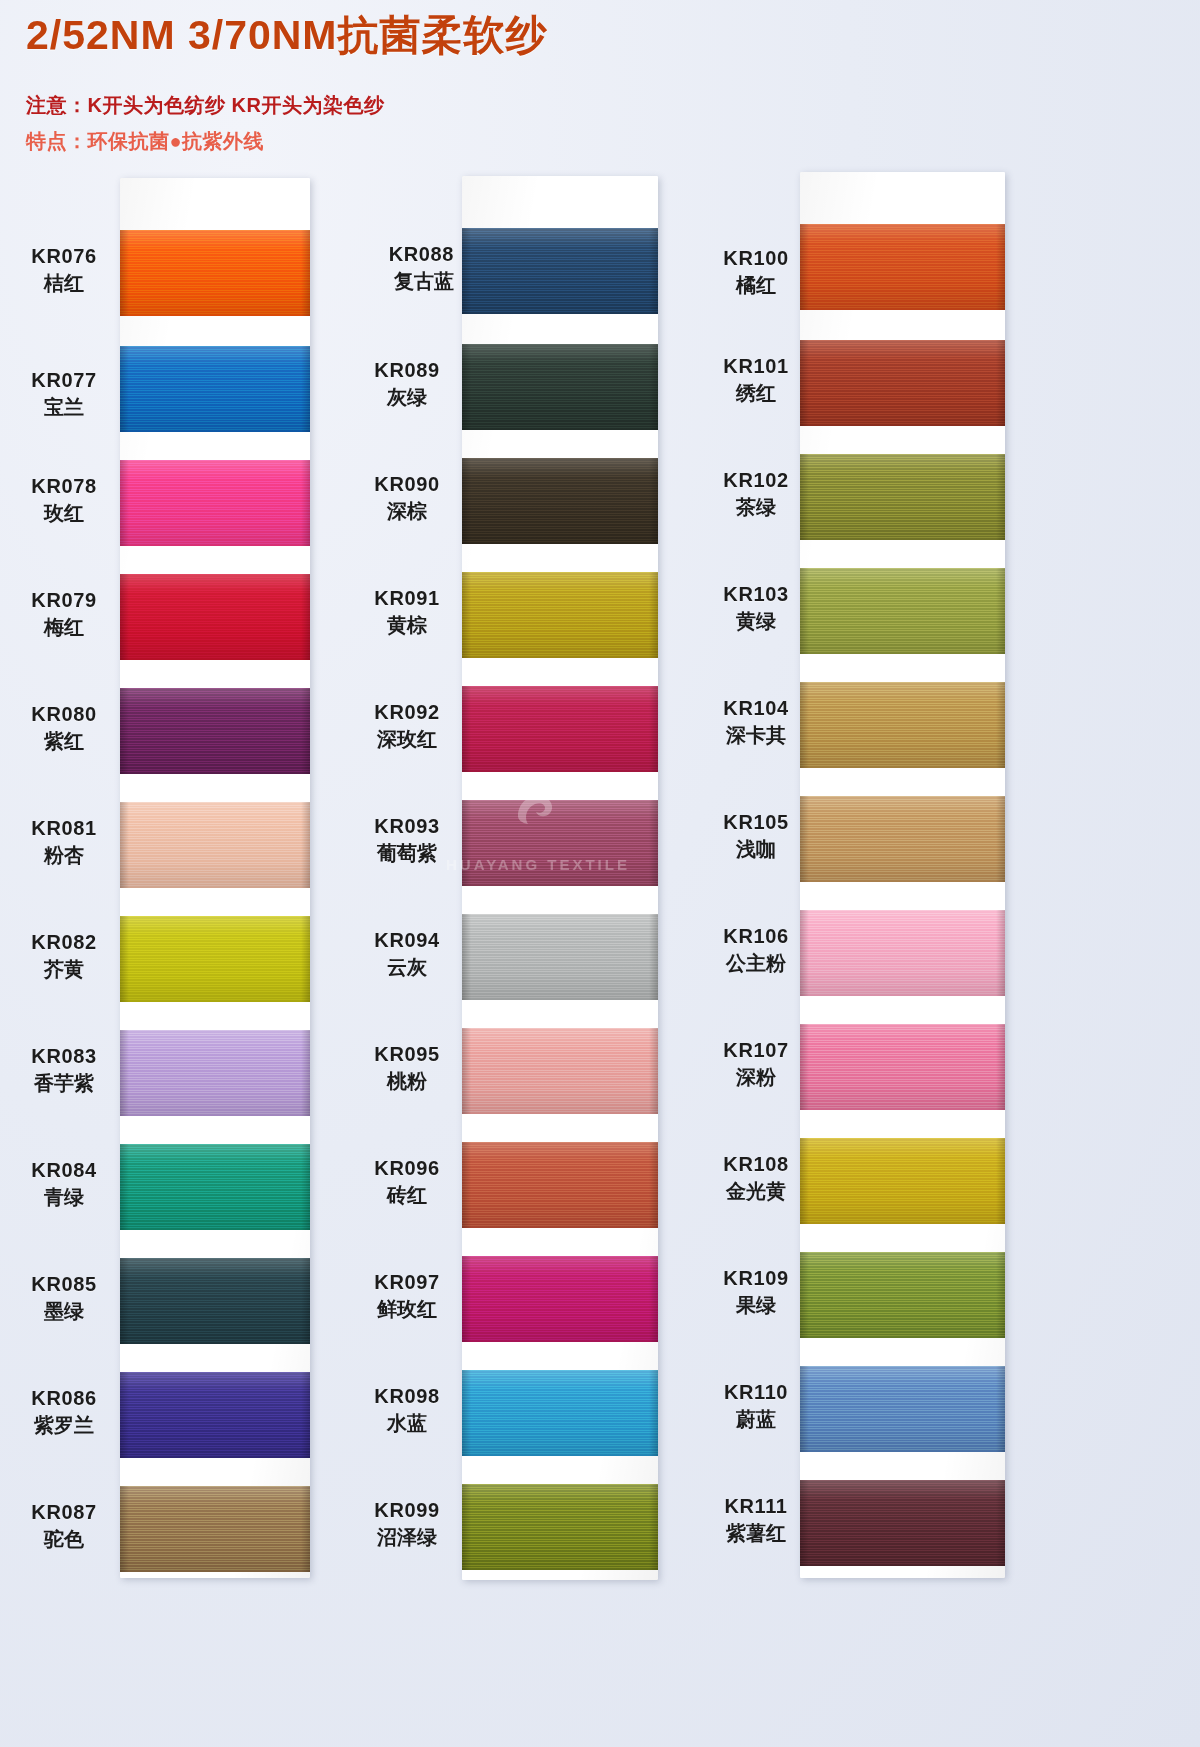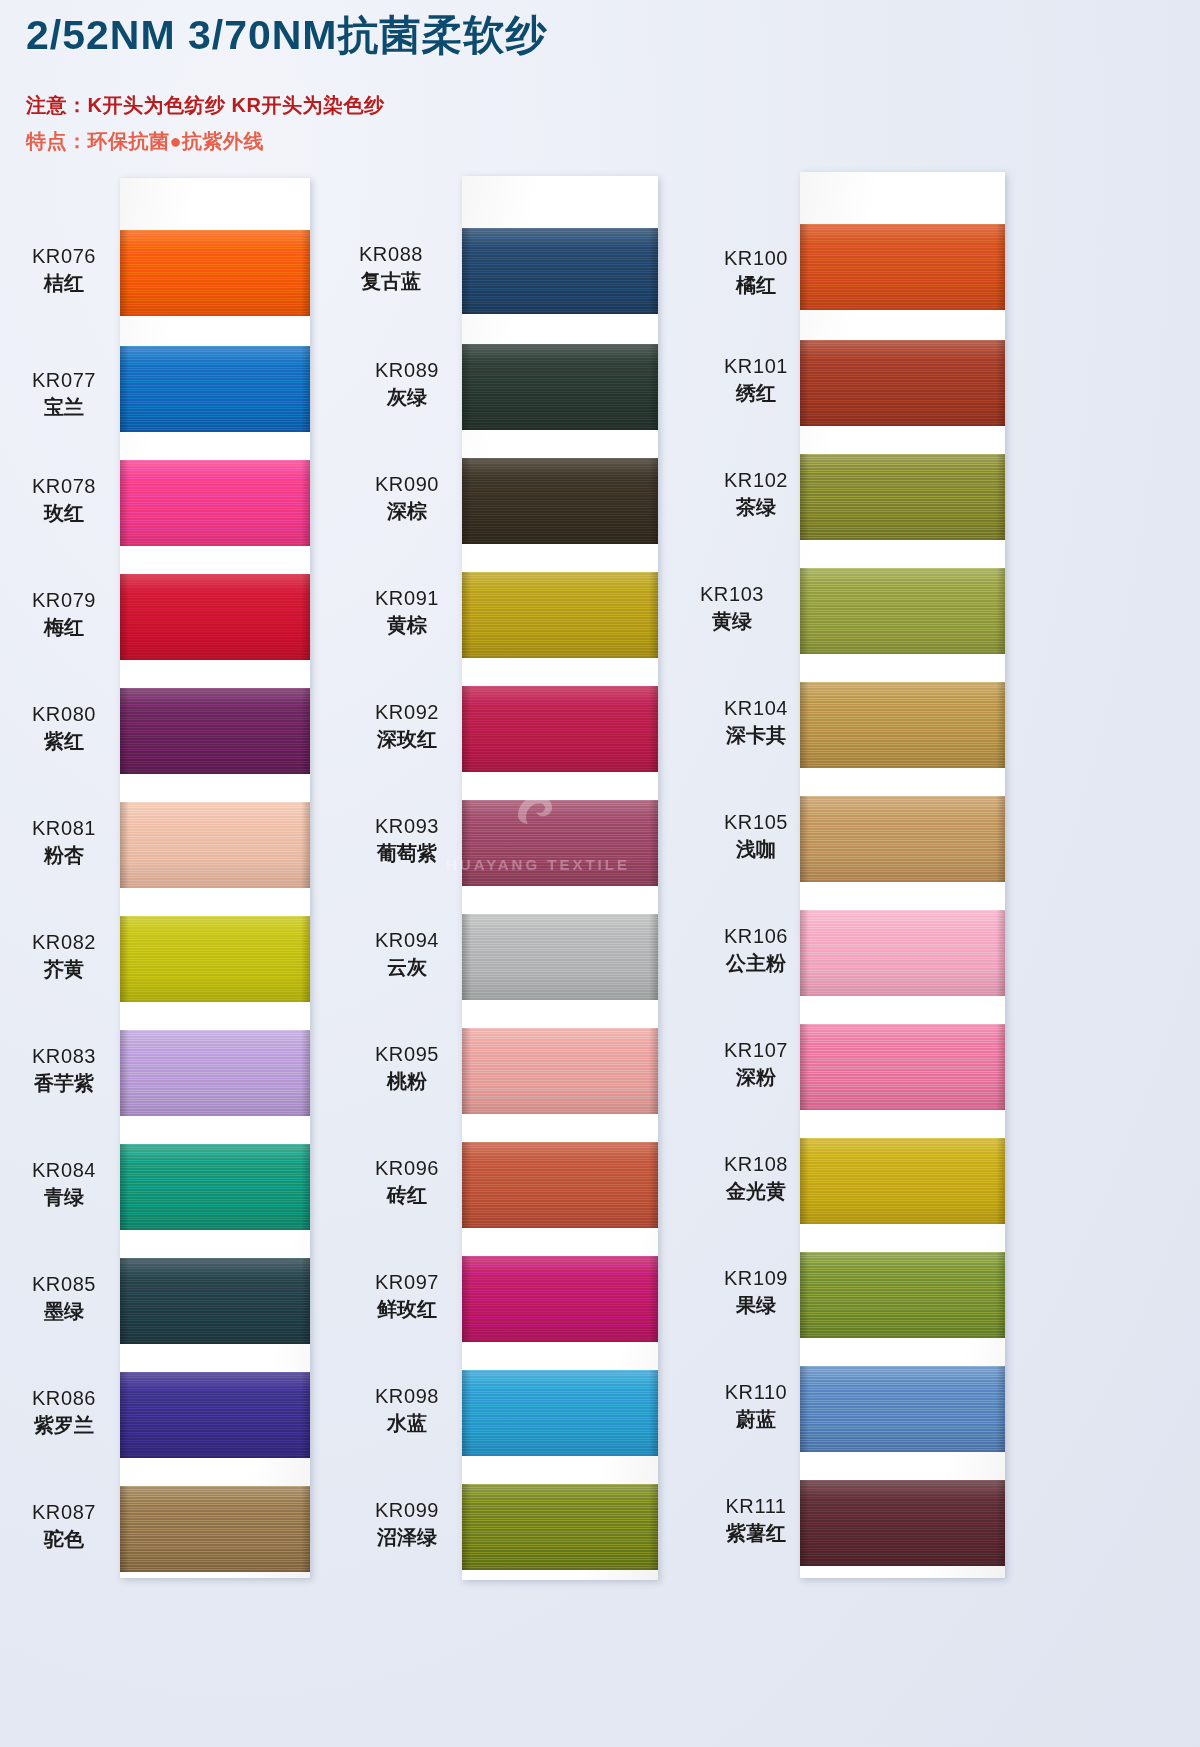"2/52NM 3/70NM抗菌柔软纱" div.title { color: #0c4a6e -> #c2410c }
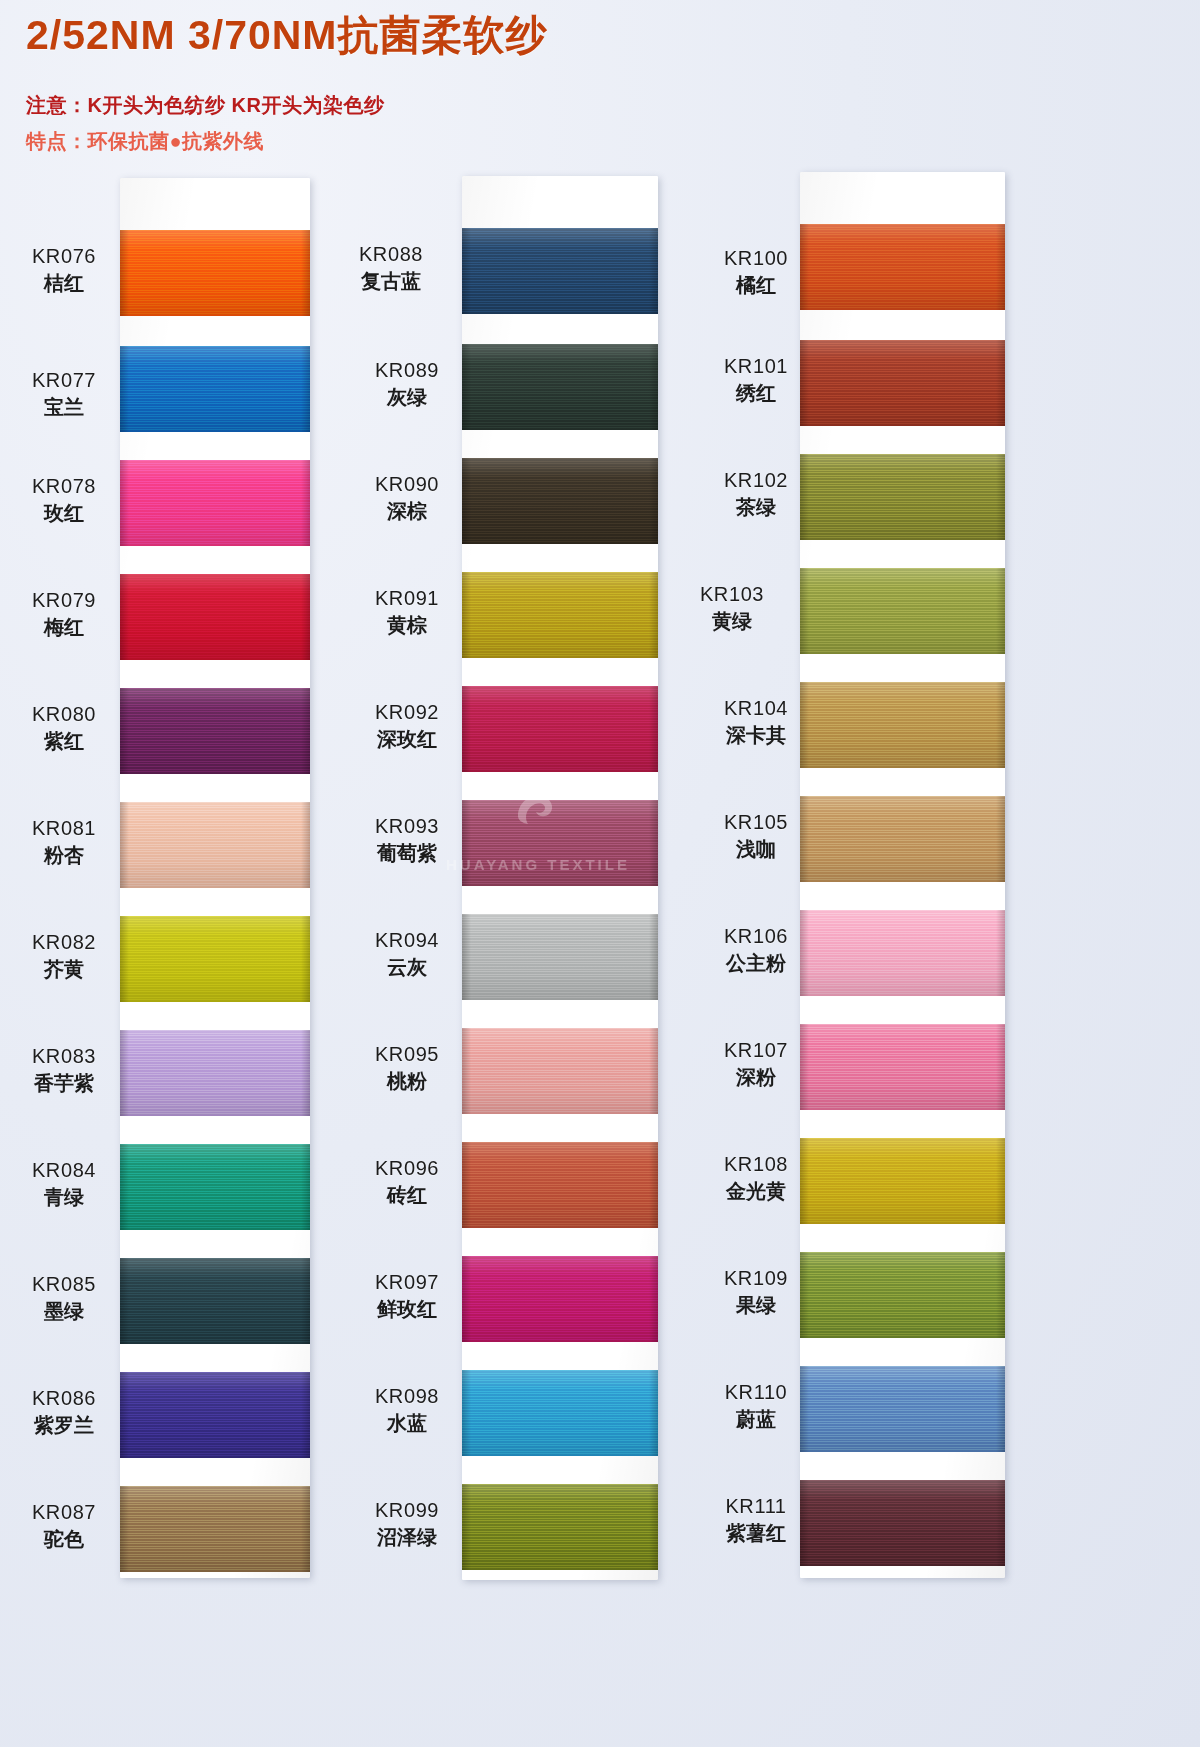"KR076" .label .code { font-weight: normal -> bold }
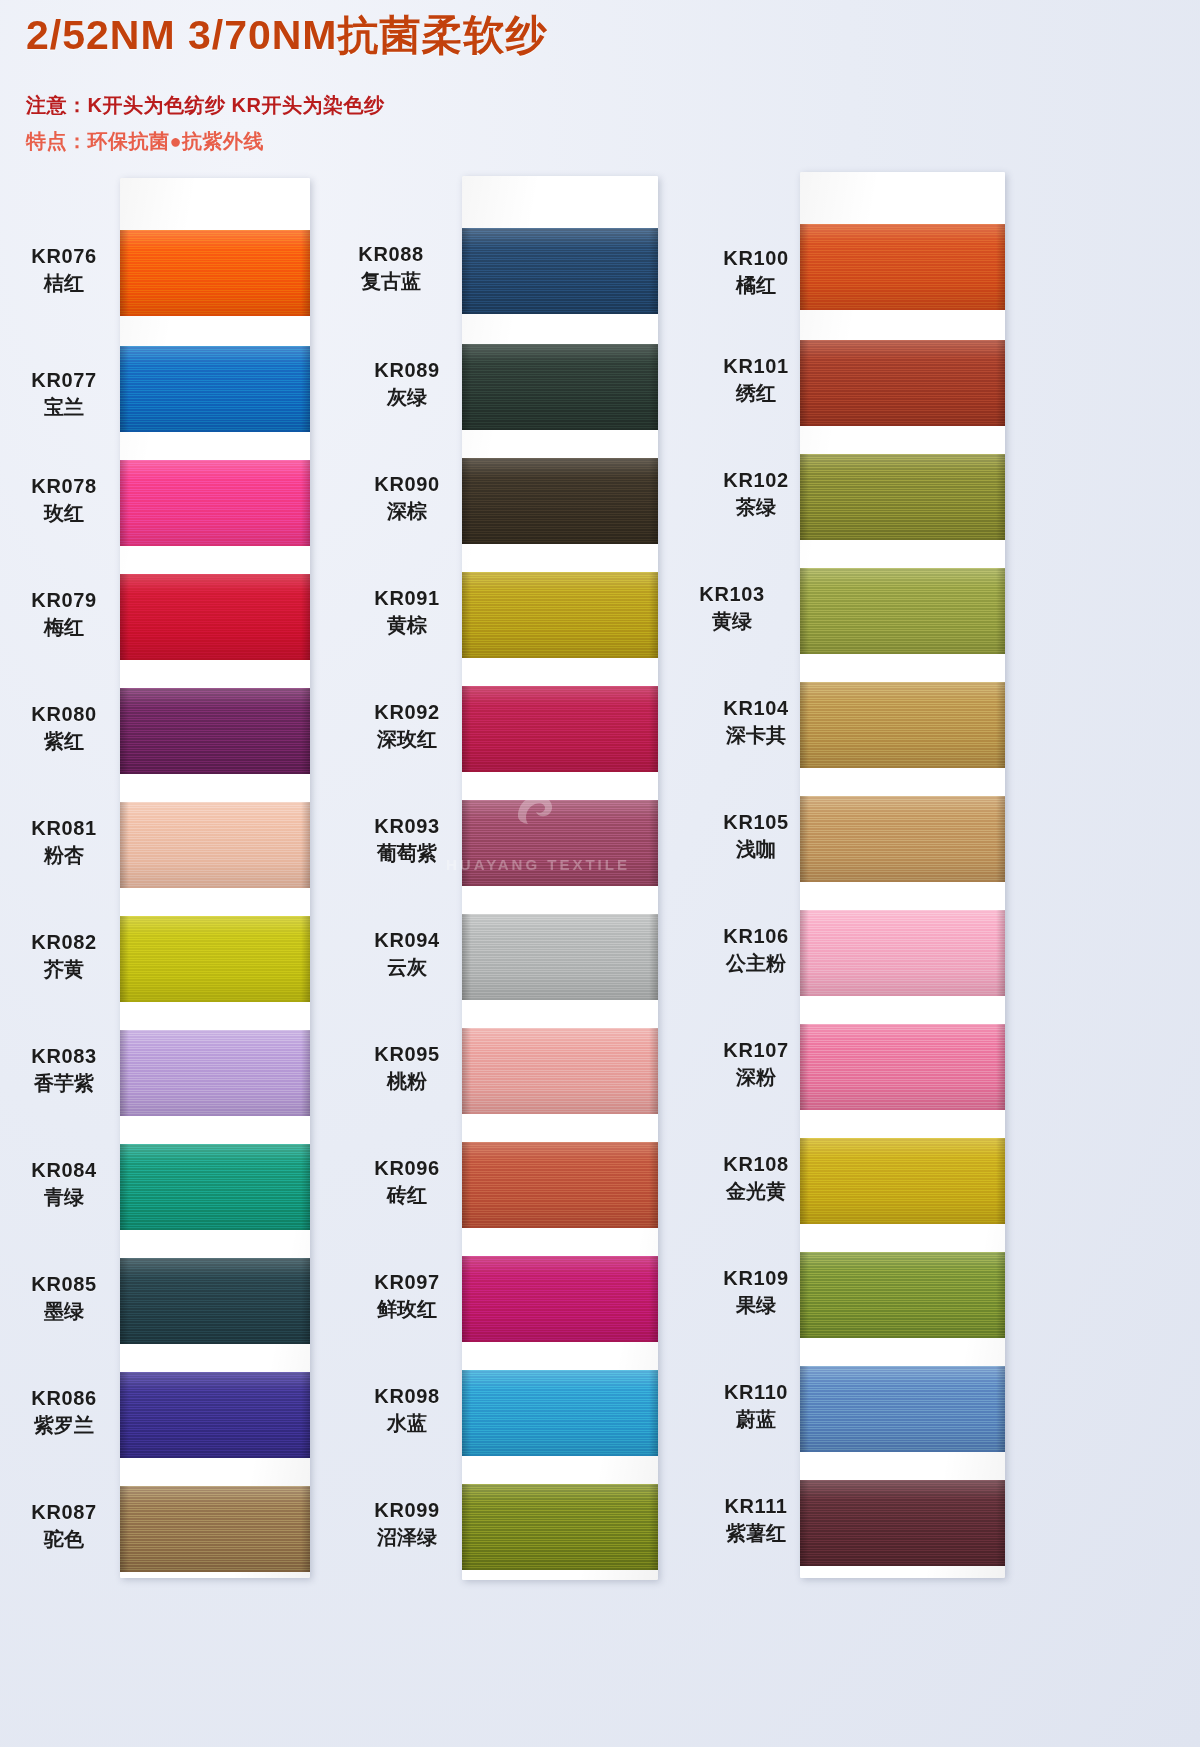"KR088" div.label { left: 336px -> 344px; text-align: none -> right }
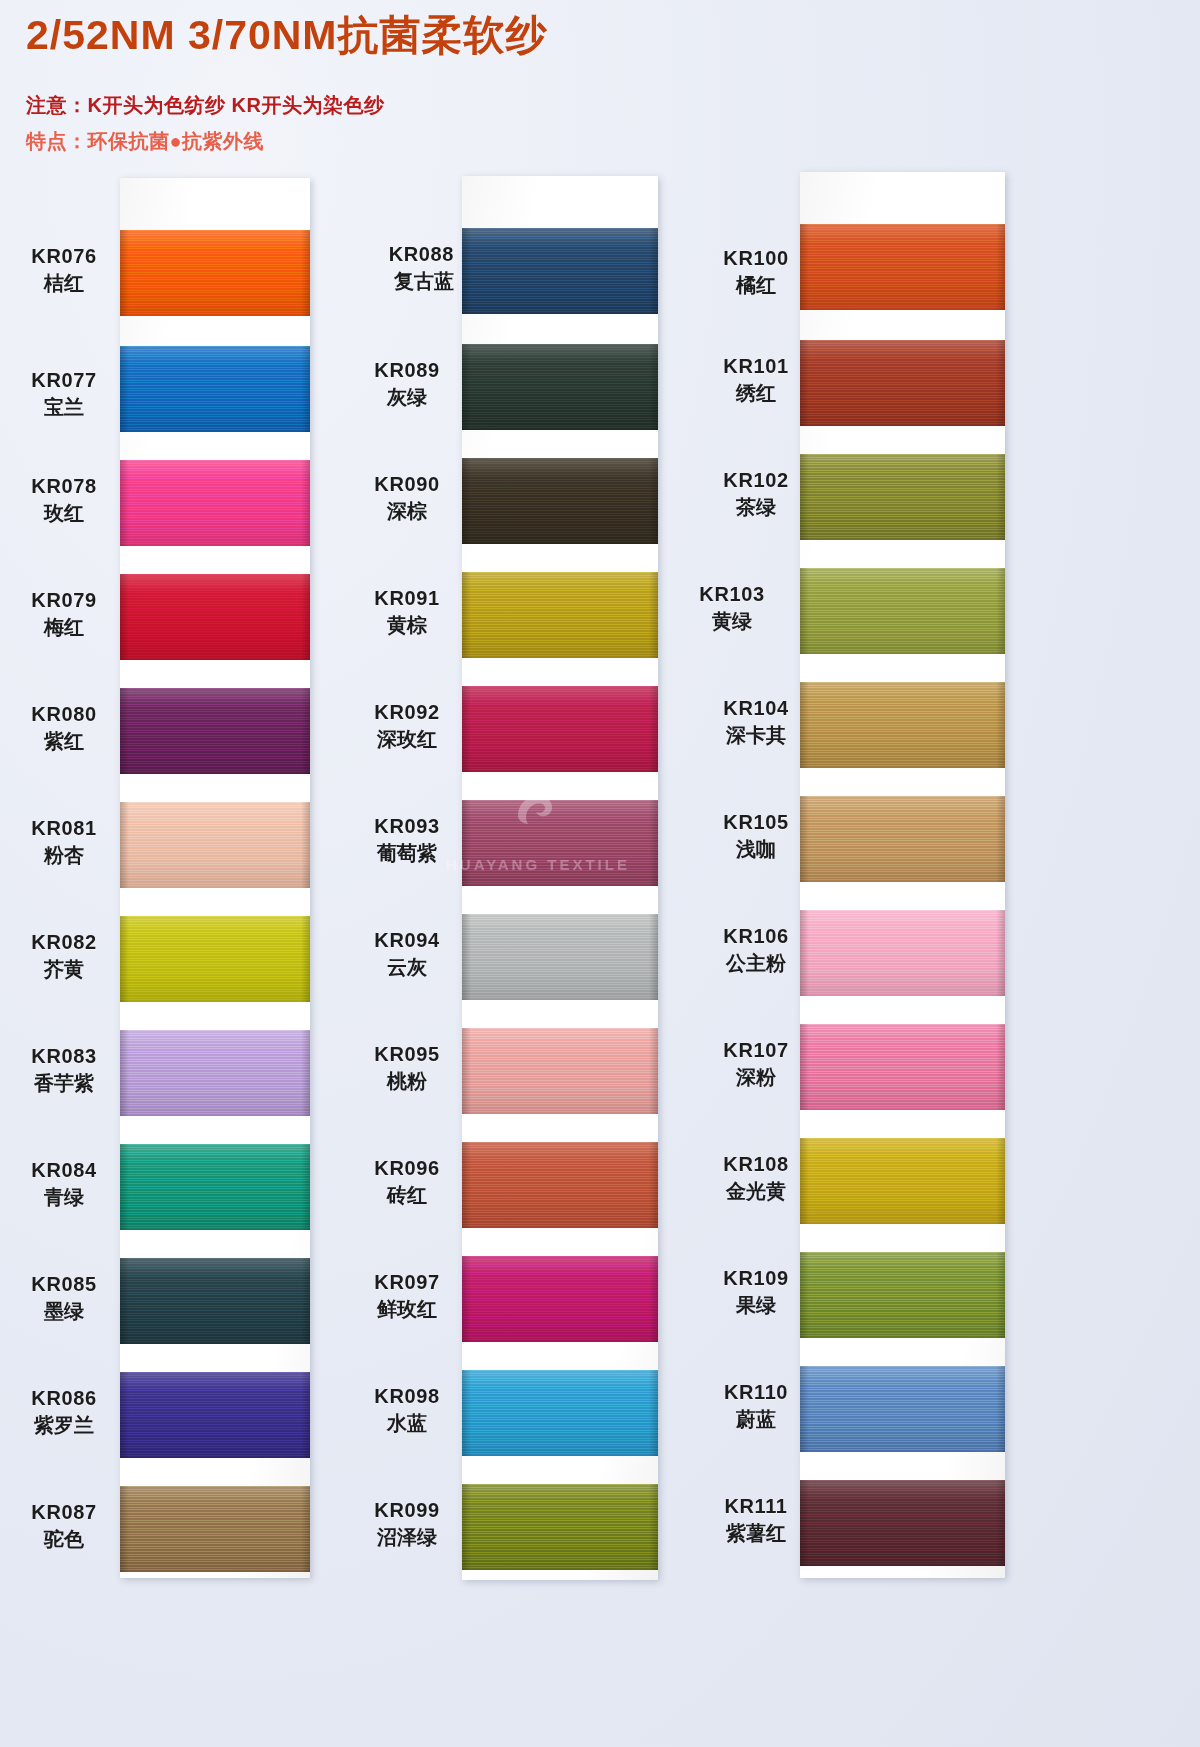"KR103" div.label { left: 676px -> 700px }
